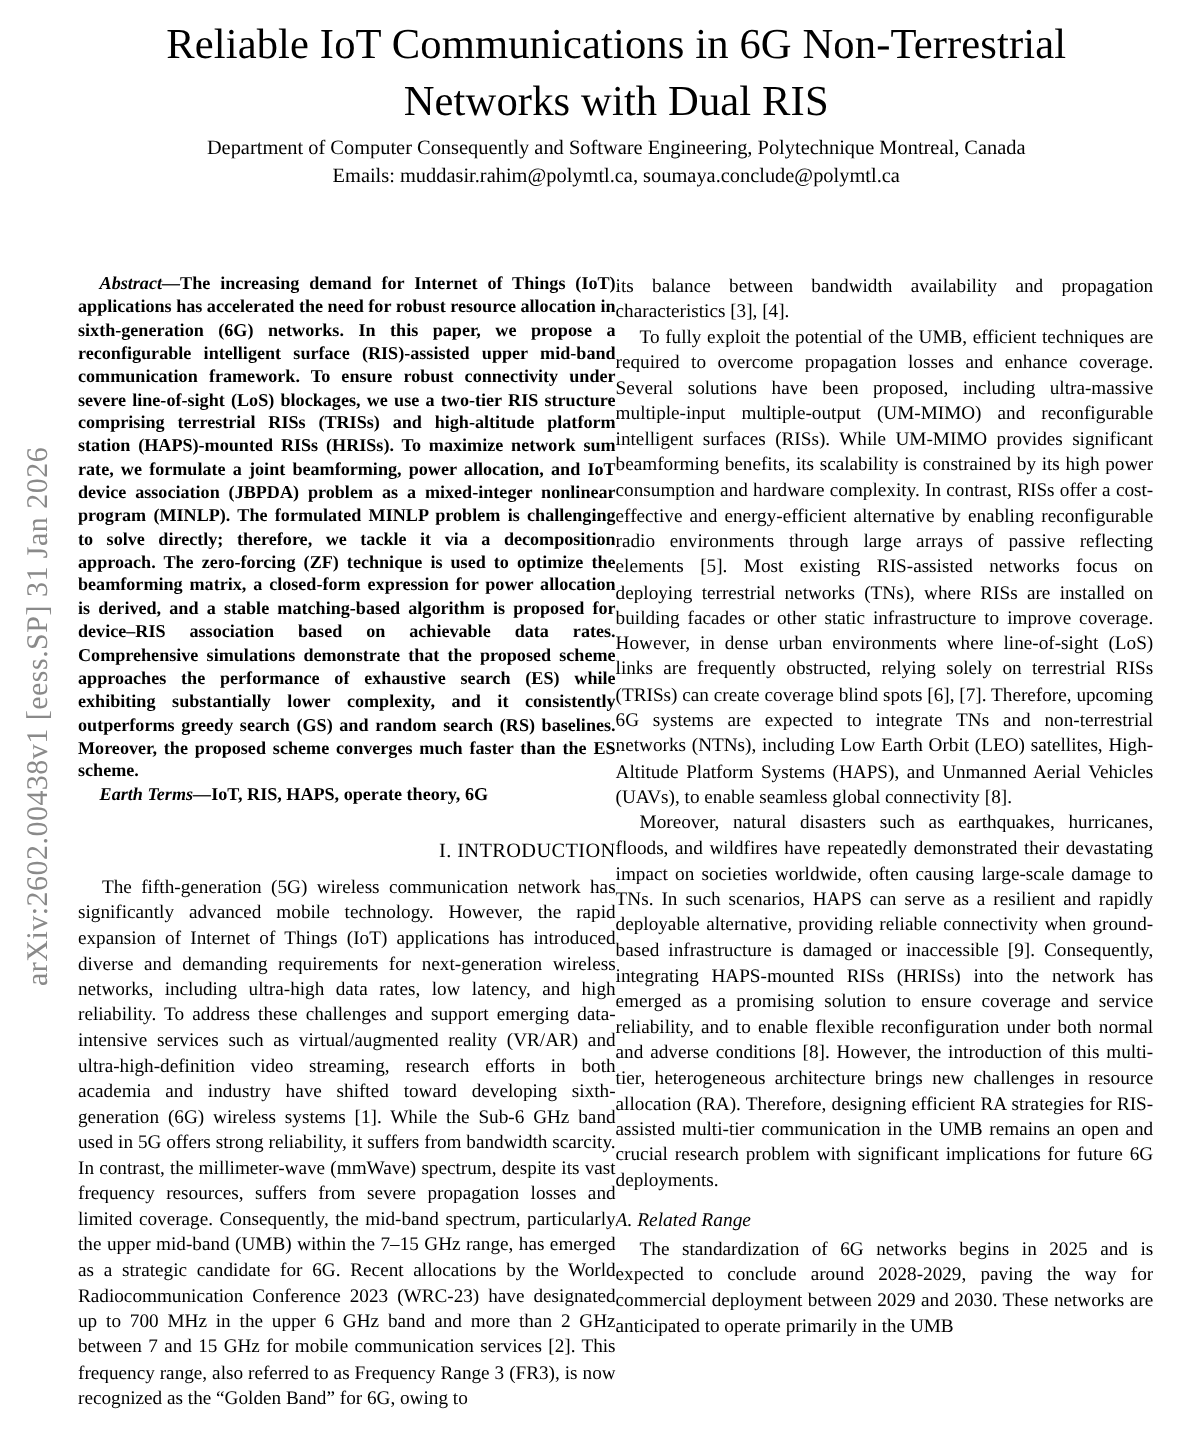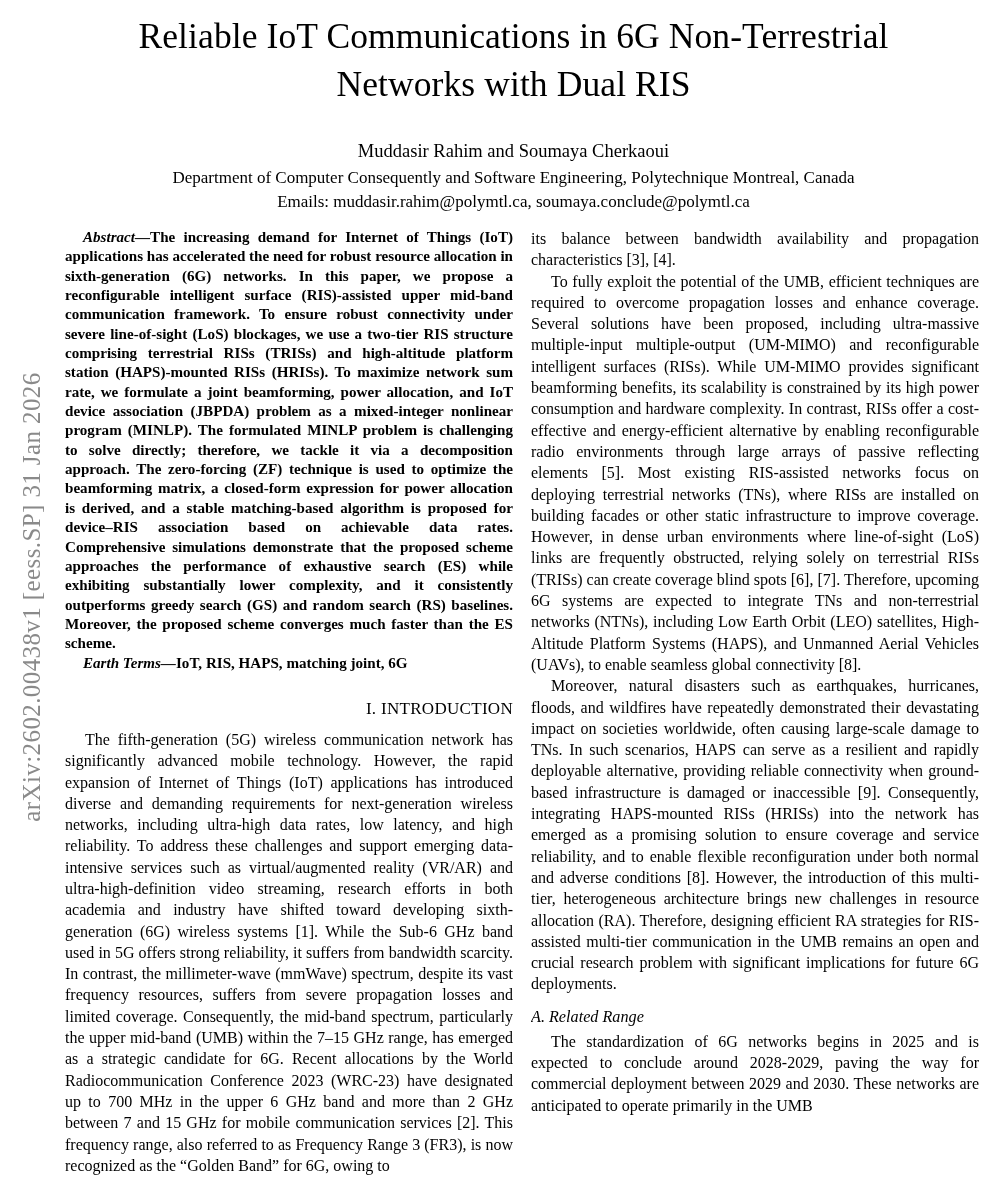"Muddasir Rahim and Soumaya Cherkaoui" div { html: <div>Muddasir Rahim and Soumaya Cherkaoui</div> -> none }
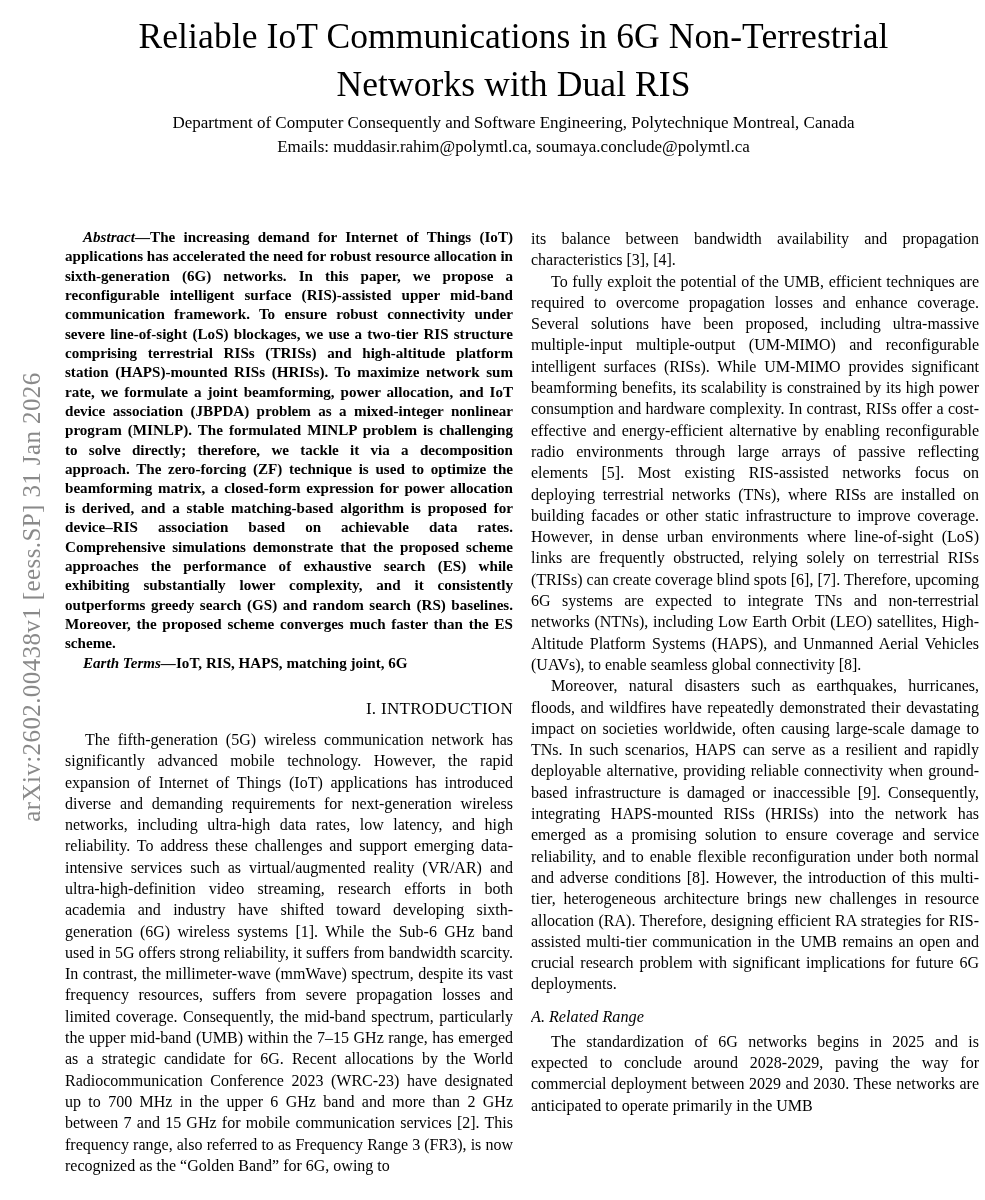"Abstract—The increasing demand for" #columns { gap: 18px -> none }
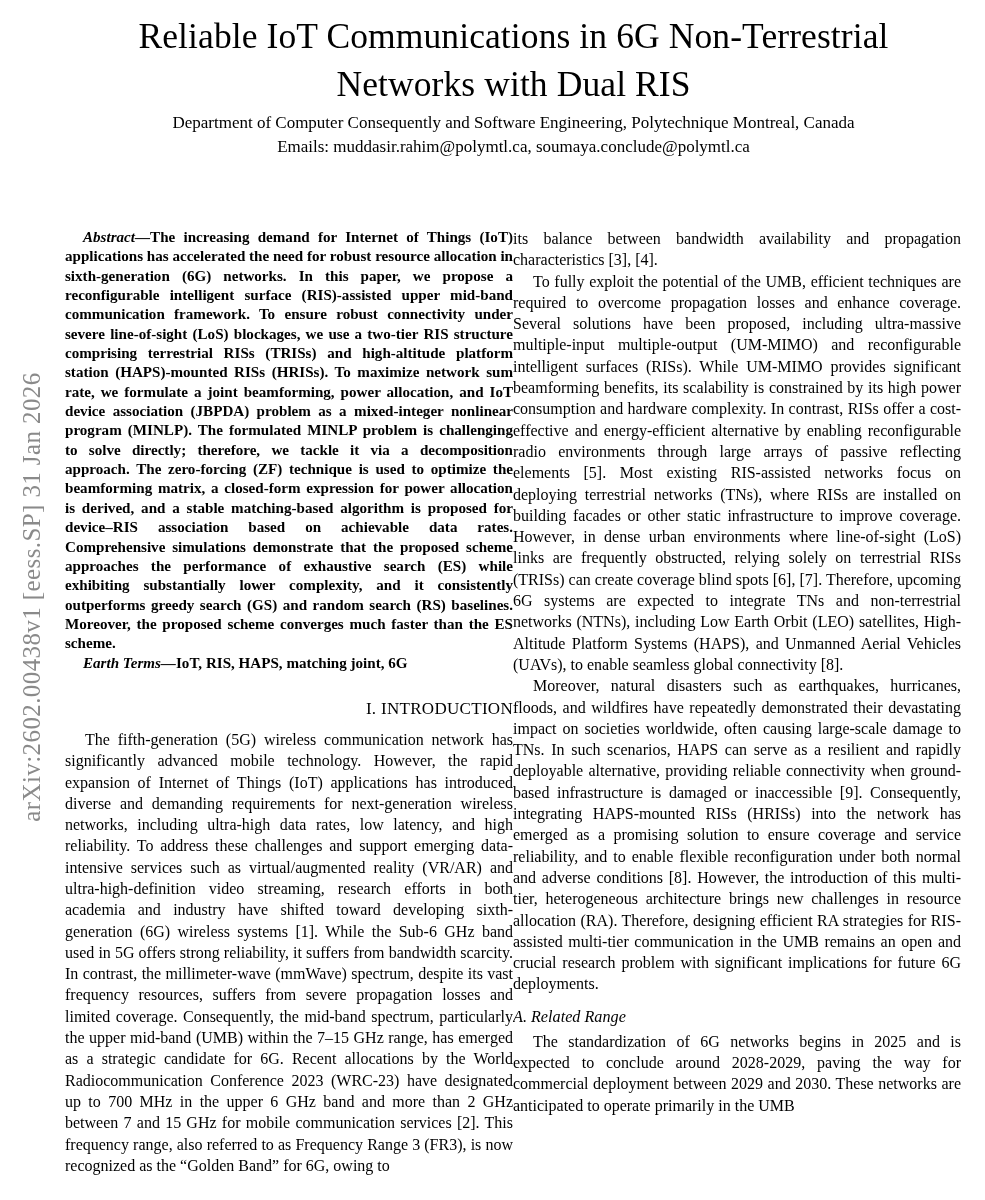"IoT, RIS, HAPS, matching joint," span { text: matching joint -> operate theory }
